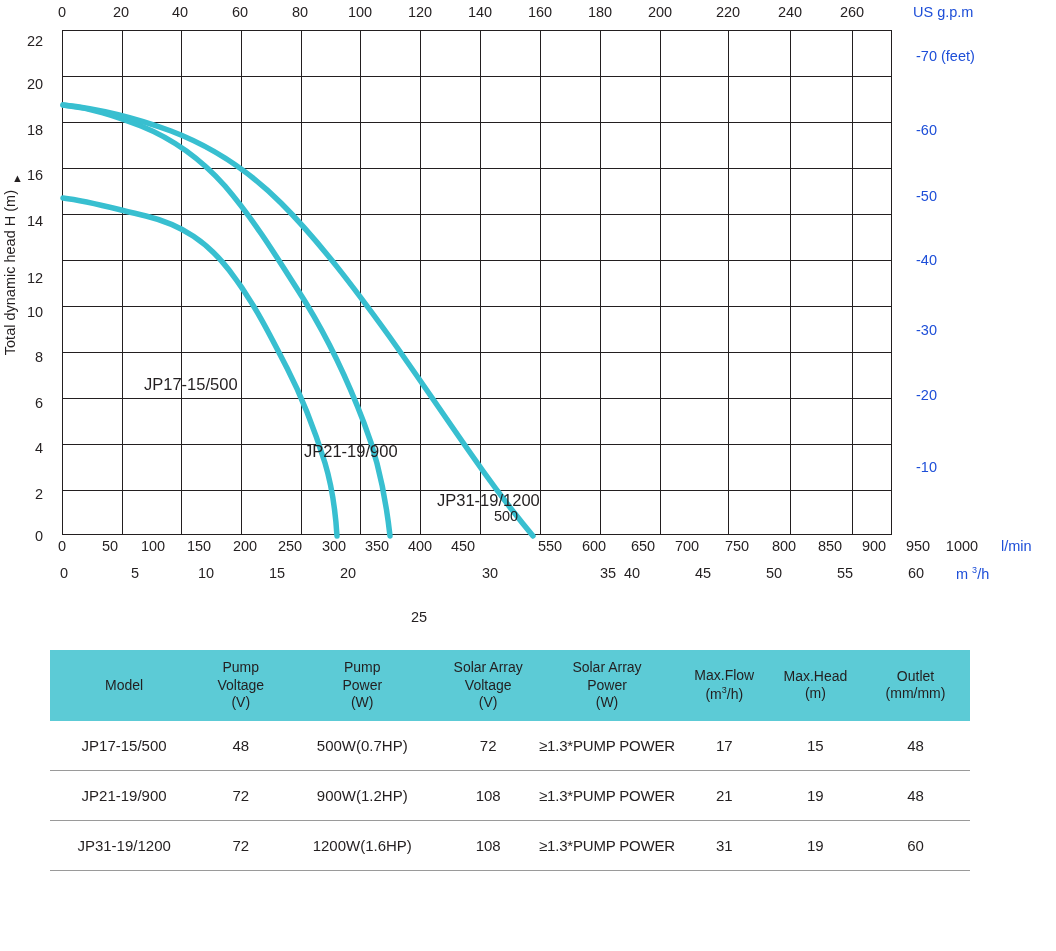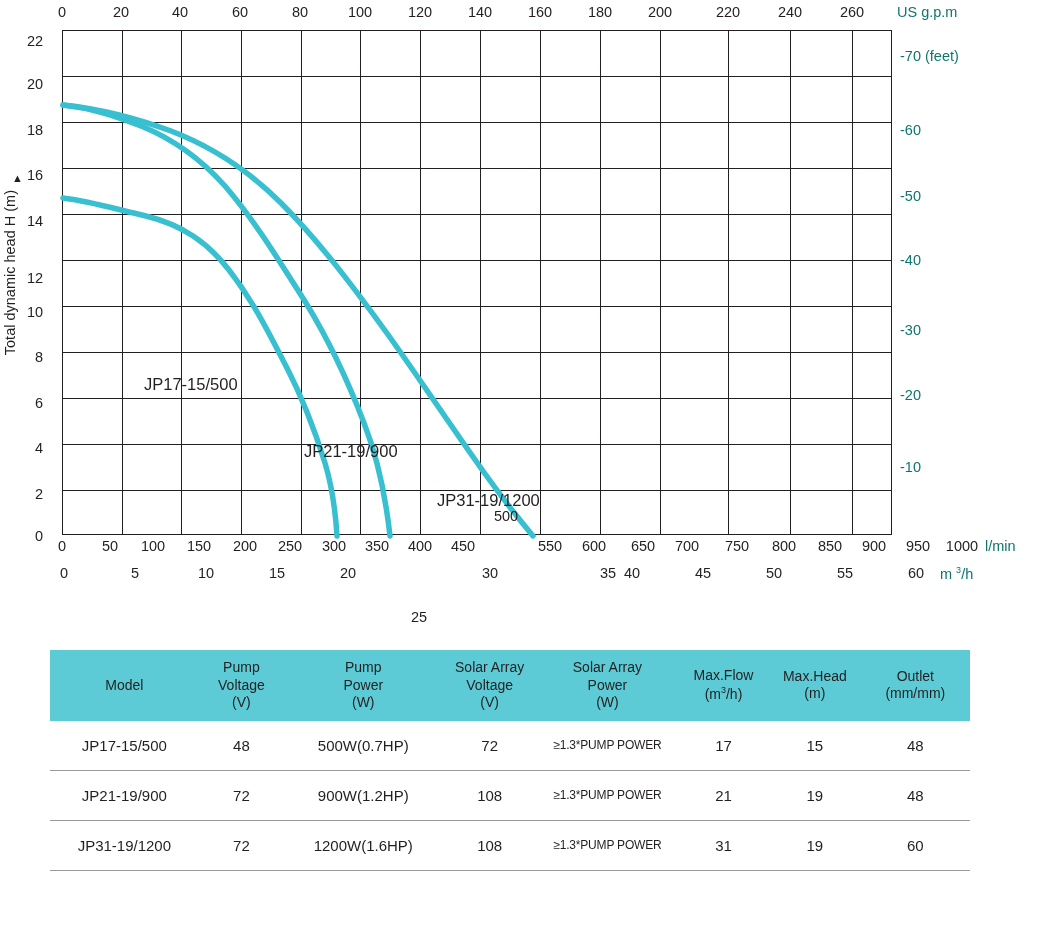"US g.p.m" .axis-unit { color: #0f766e -> #1d4ed8; margin-left: none -> 16px }
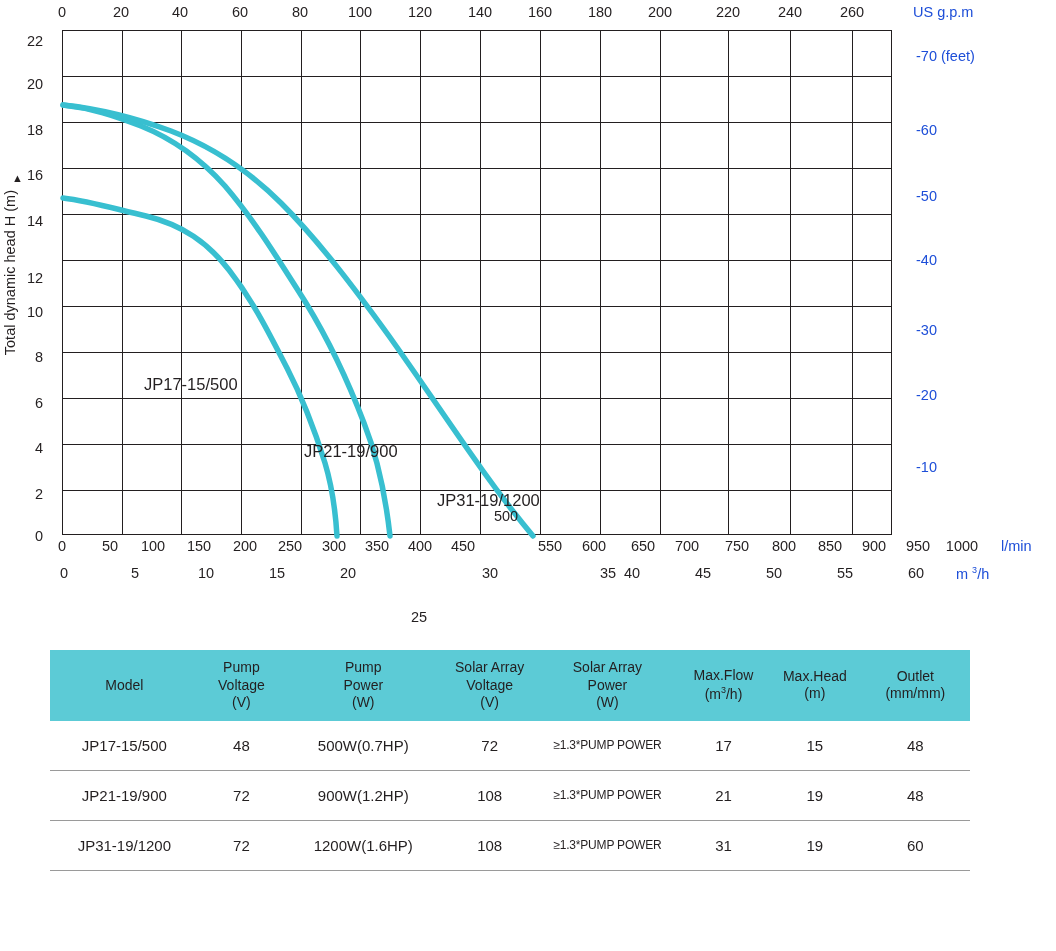"≥1.3*PUMP POWER" .sa-power { font-size: 12px -> 15px }
